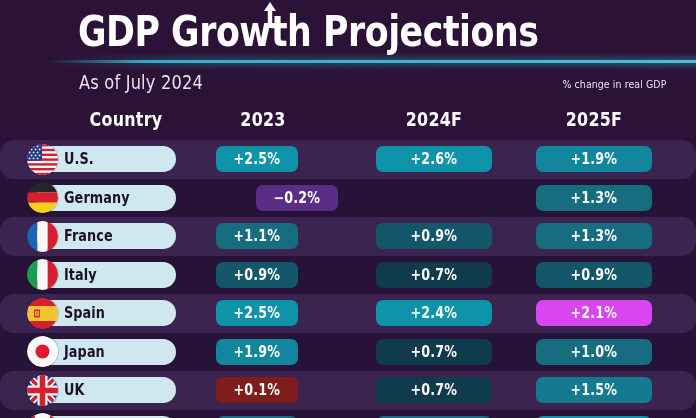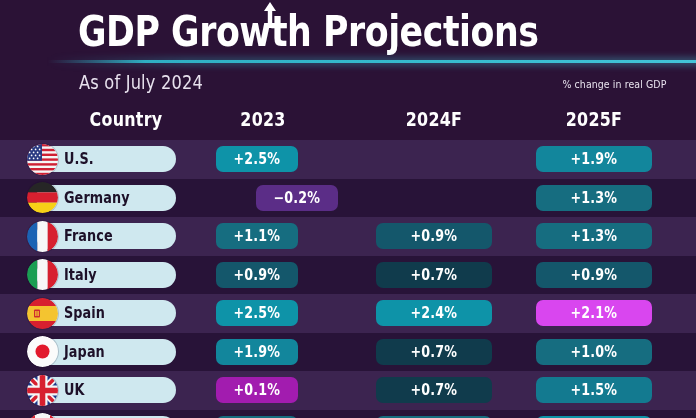"U.S." .row.odd { border-radius: none -> 14px }
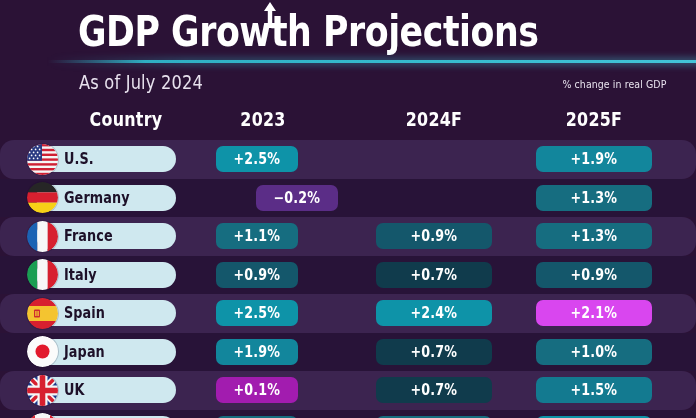"+2.6%" div.val-pill { html: none -> <div> <span>+2.6%</span> </div> }
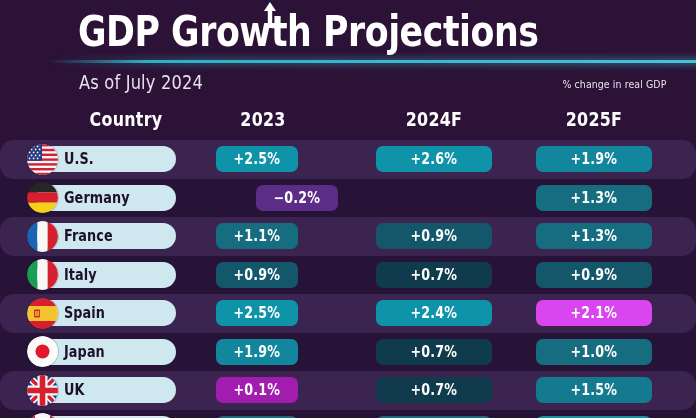"+0.1%" div.val-pill { background: #a21caf -> #7f1d1d }
